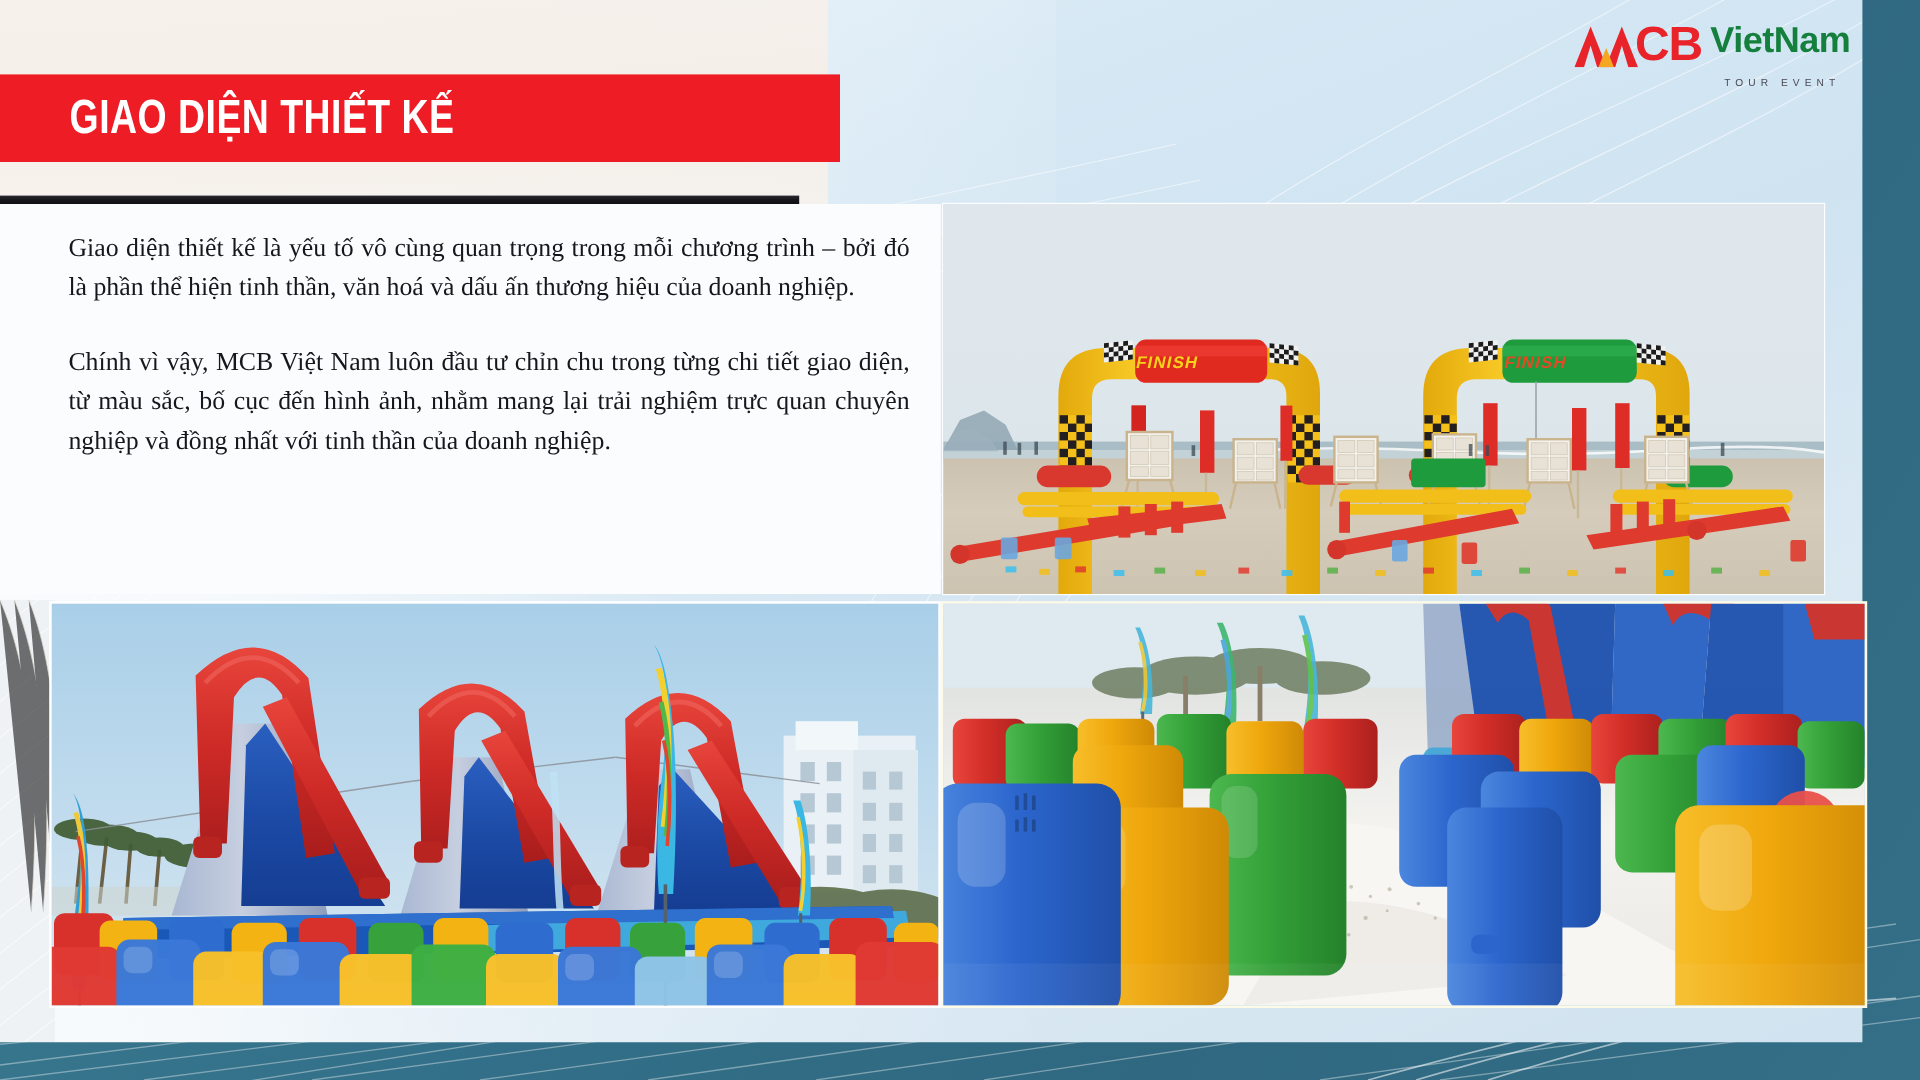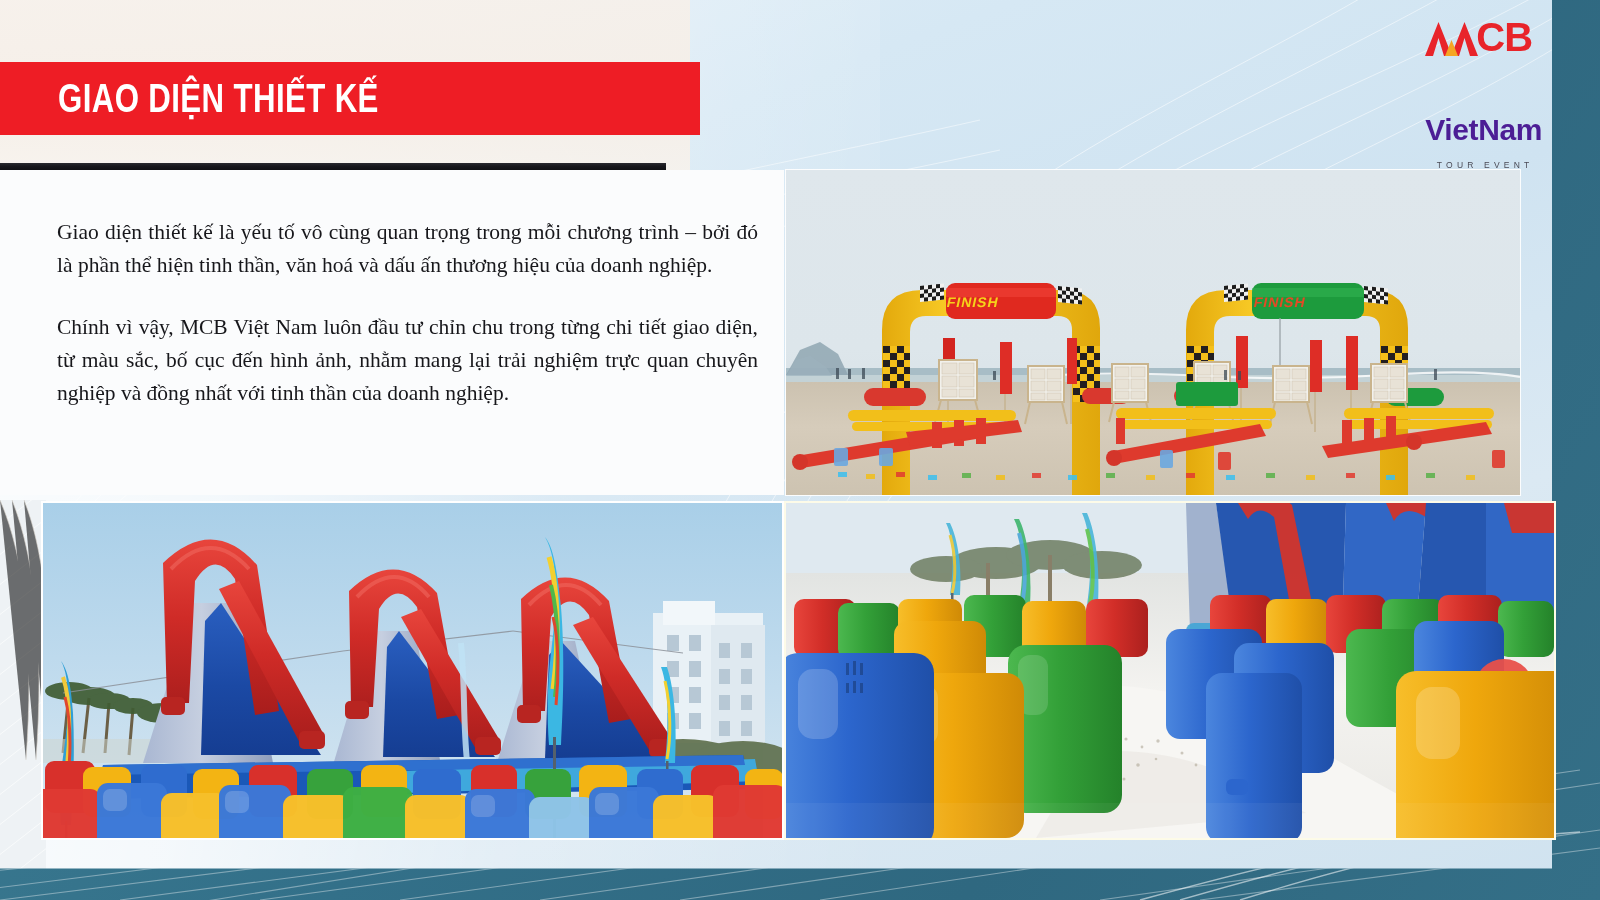"CB" .logo { flex-direction: column -> none }
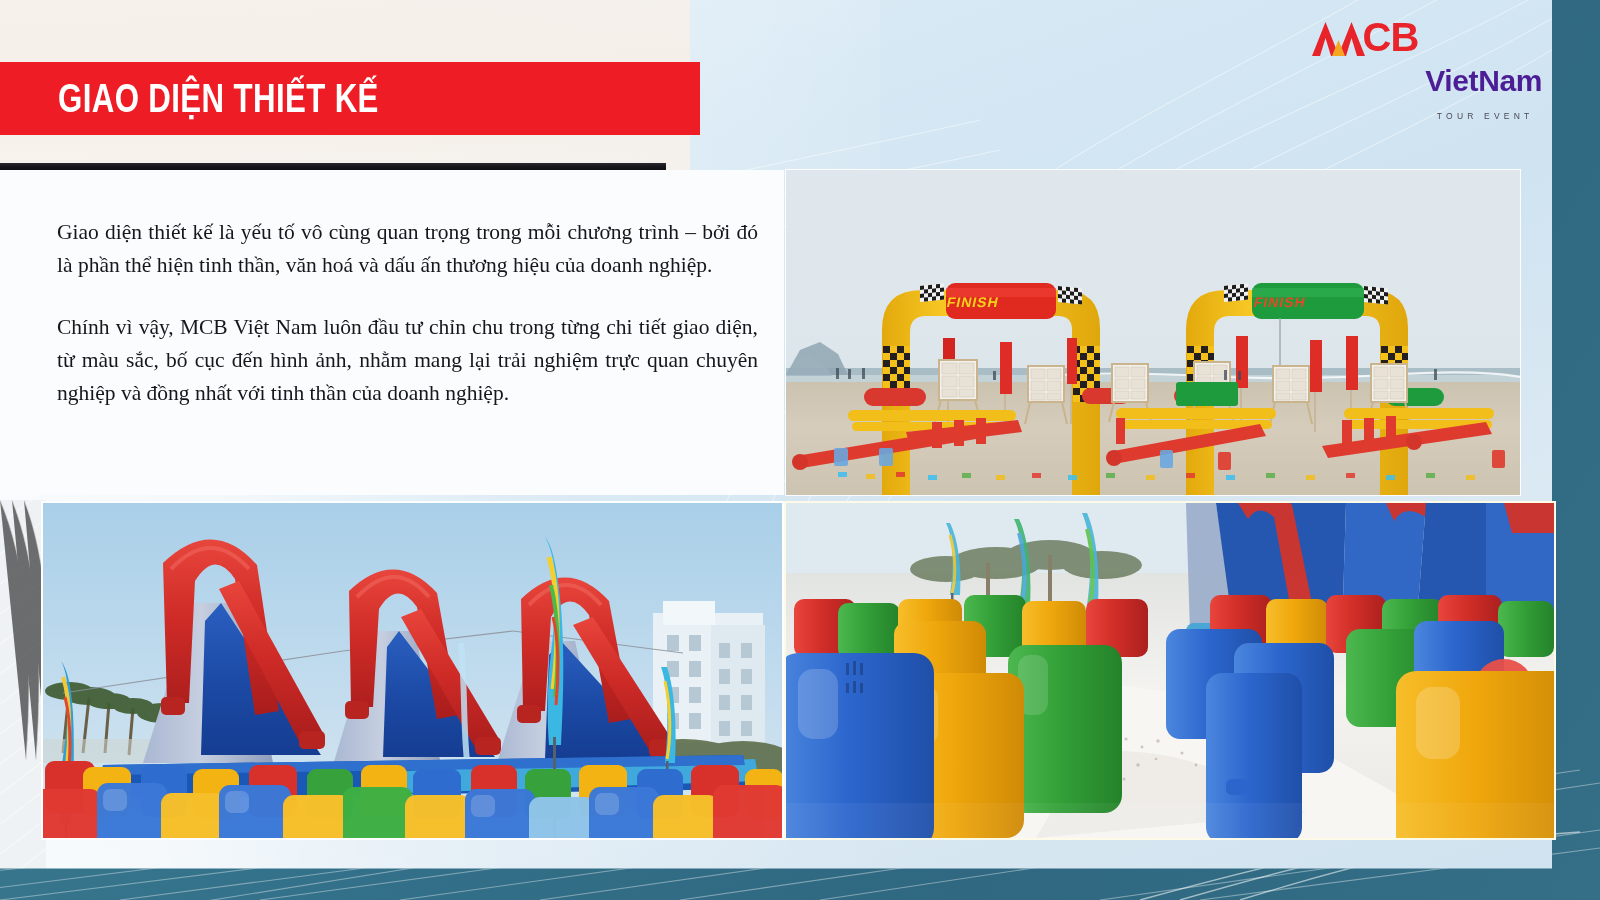"VietNam" .logo-vn { color: #4c1d95 -> #15803d; margin-top: 47px -> none }
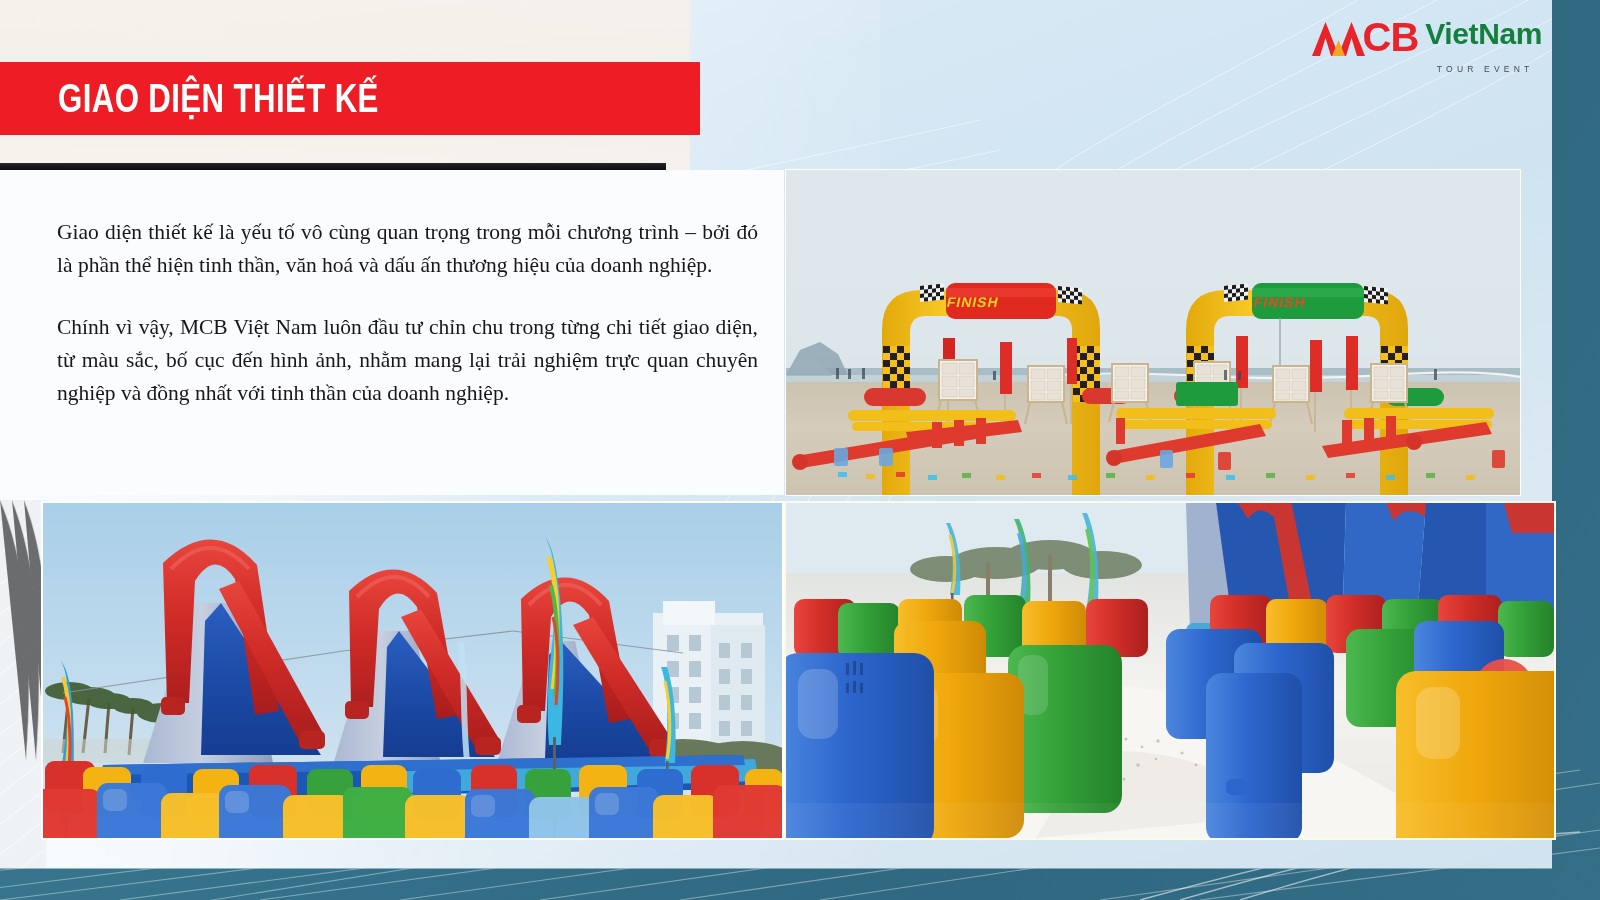"Giao diện thiết kế là" .text-panel { padding: 46px 26px 0 57px -> 20px 26px 0 57px }
